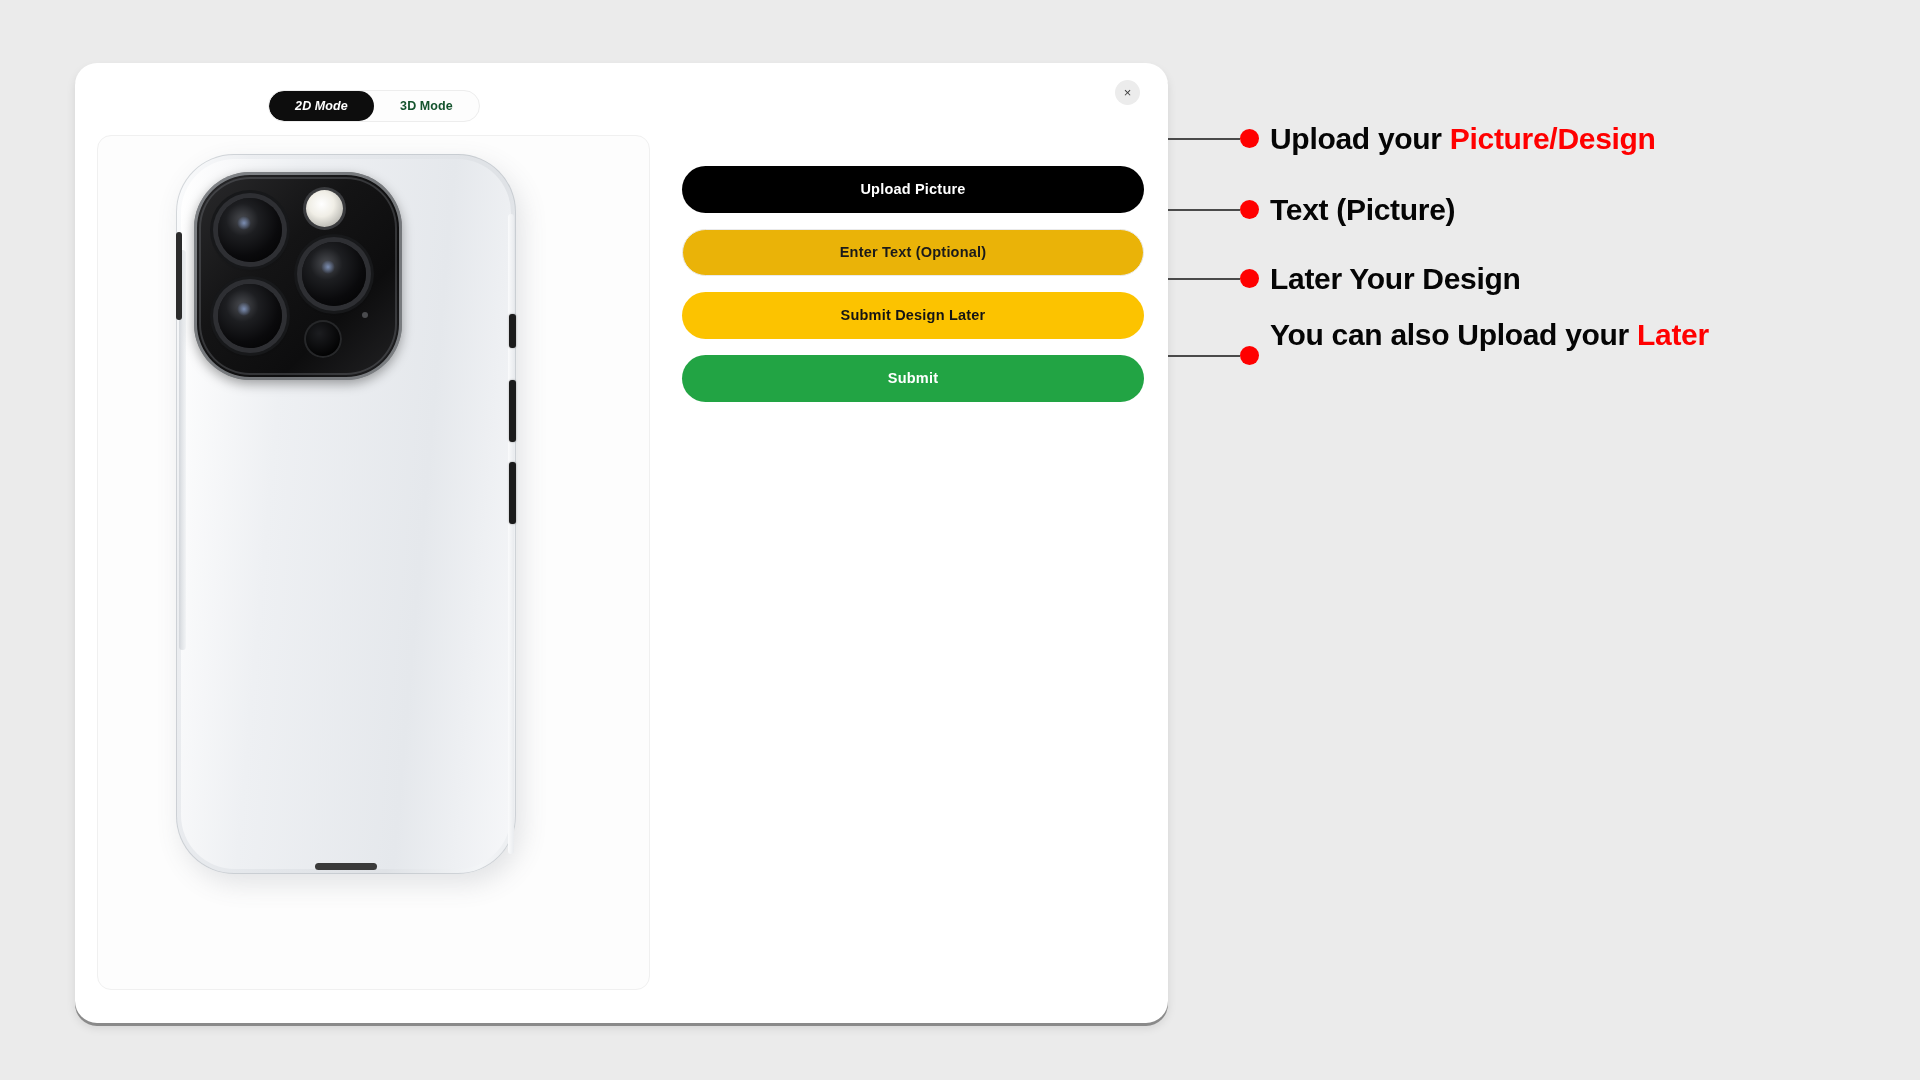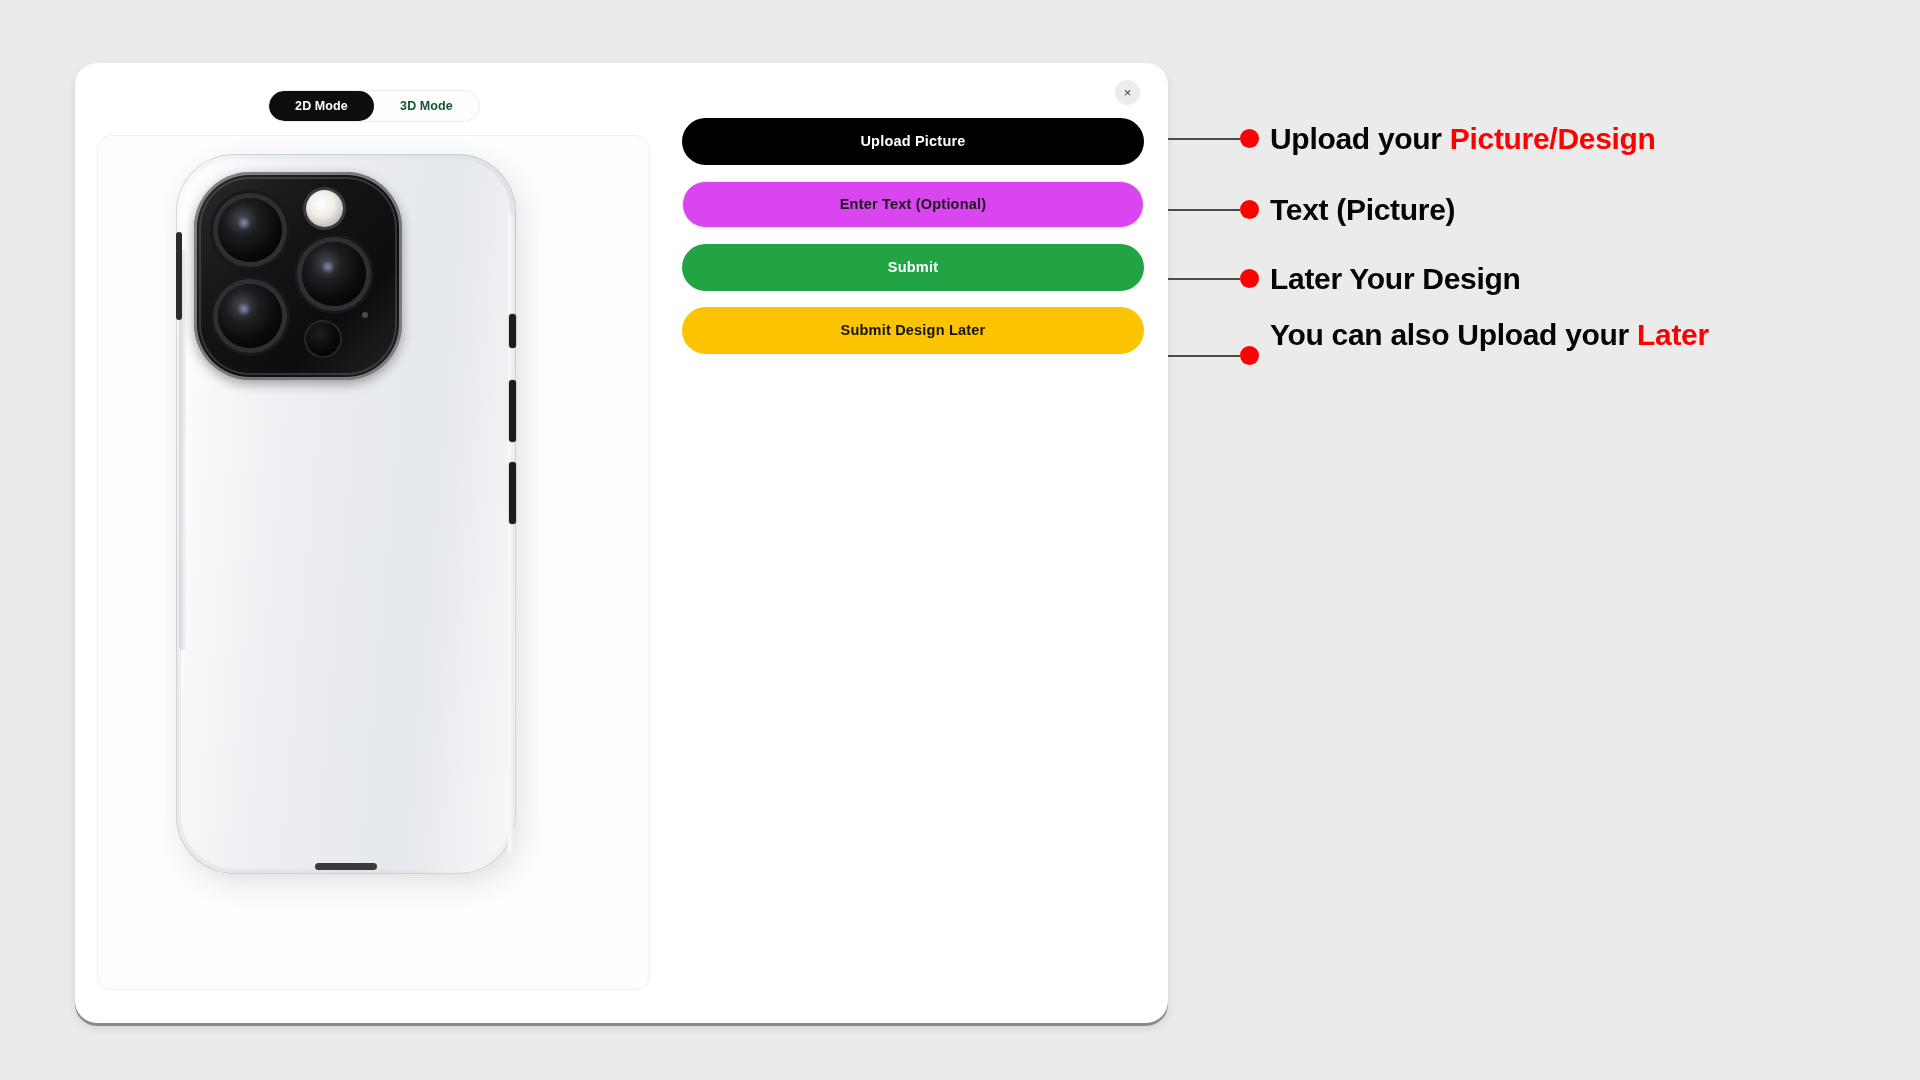"2D Mode" .mode-opt.active { font-style: none -> italic }
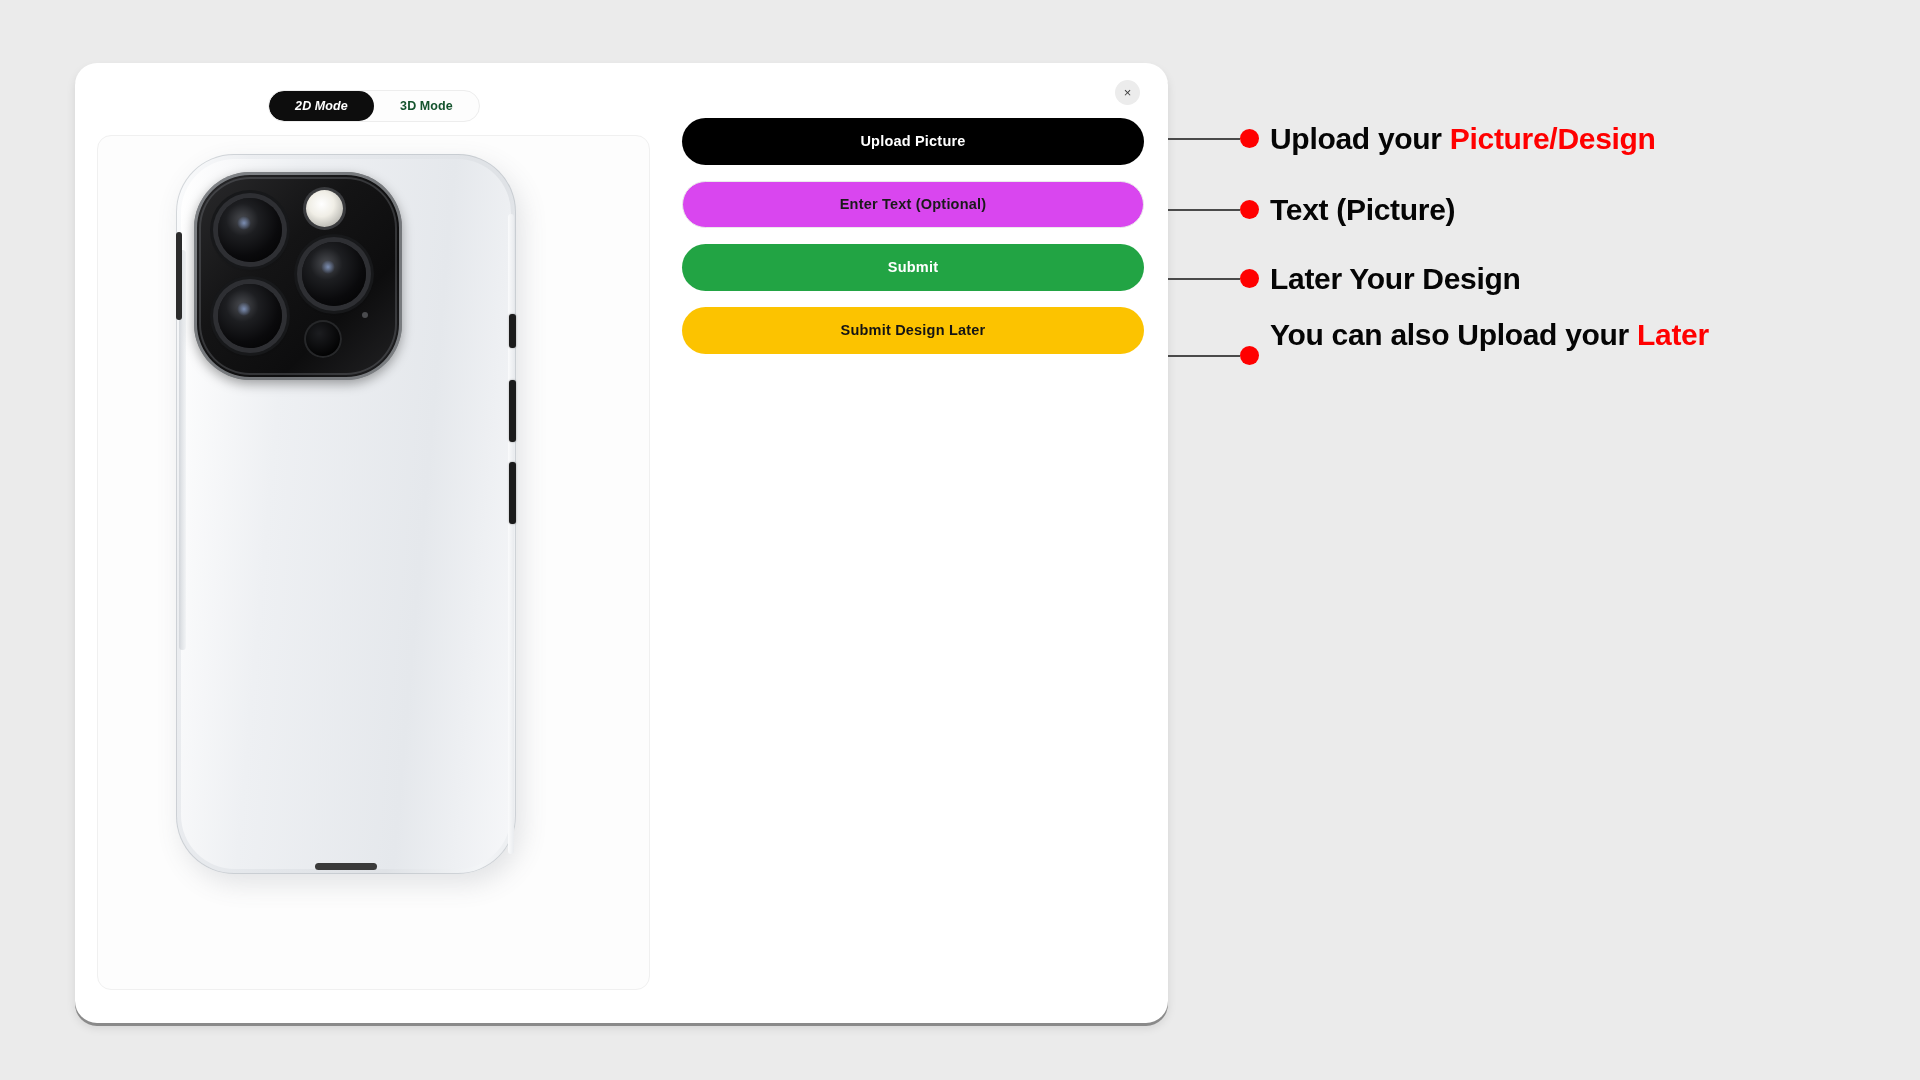"Upload Picture" .btn-upload { margin-top: none -> 48px }
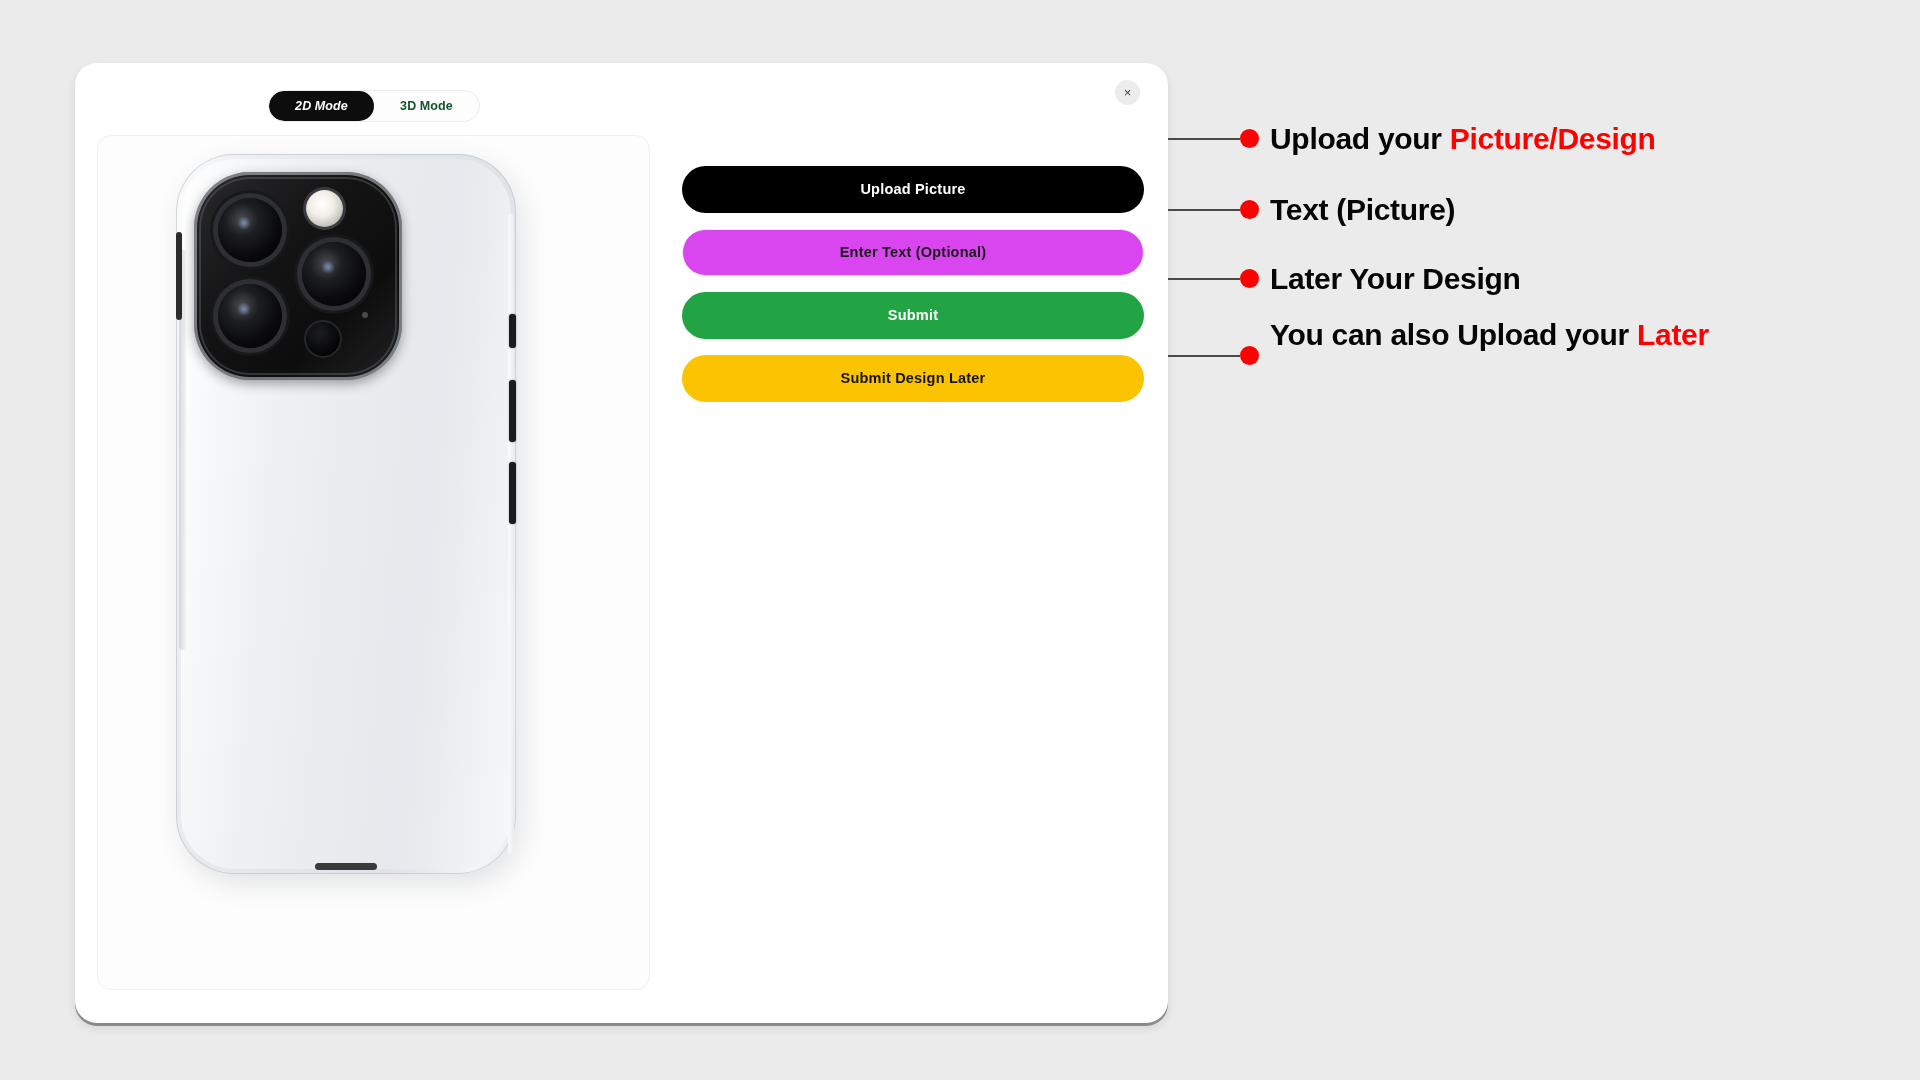"Enter Text (Optional)" .btn-text { background: #d946ef -> #eab308 }
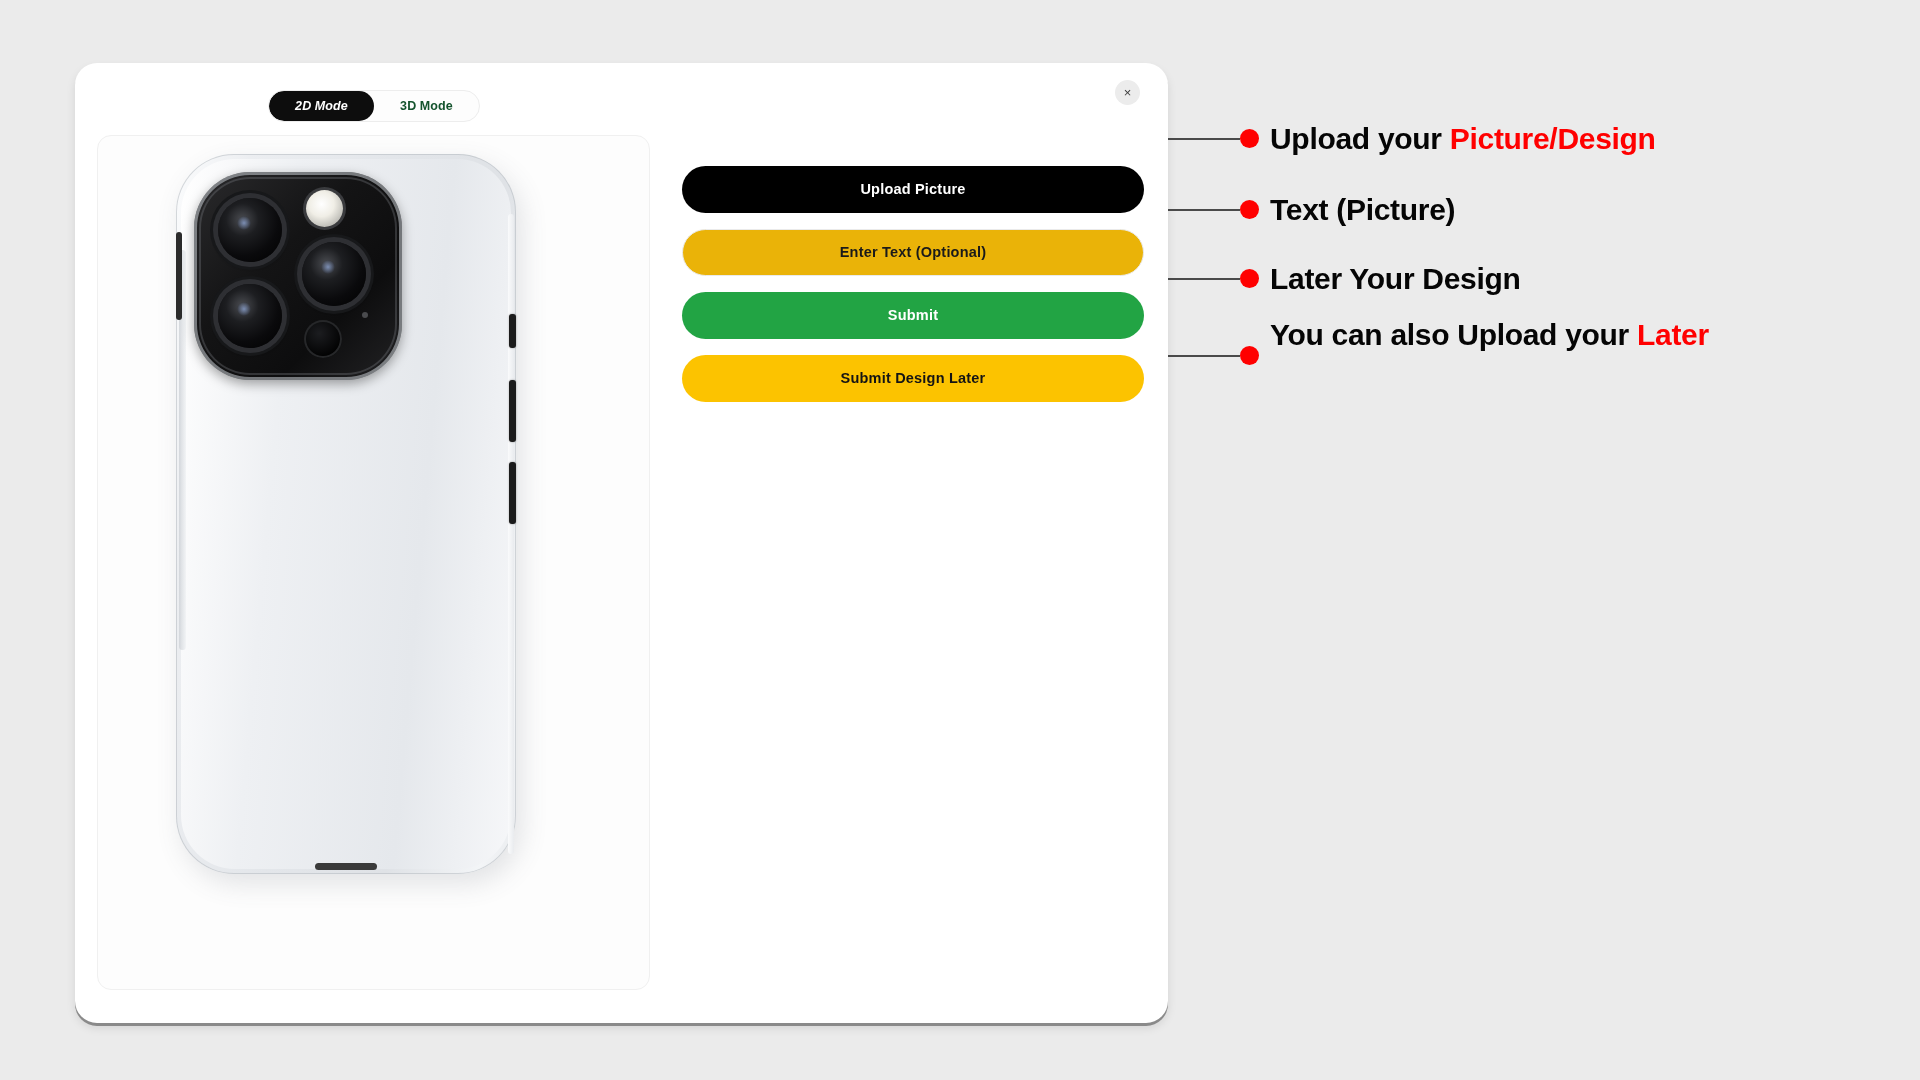"Submit" button.act-btn { order: before "Submit Design Later" -> after "Submit Design Later" }
